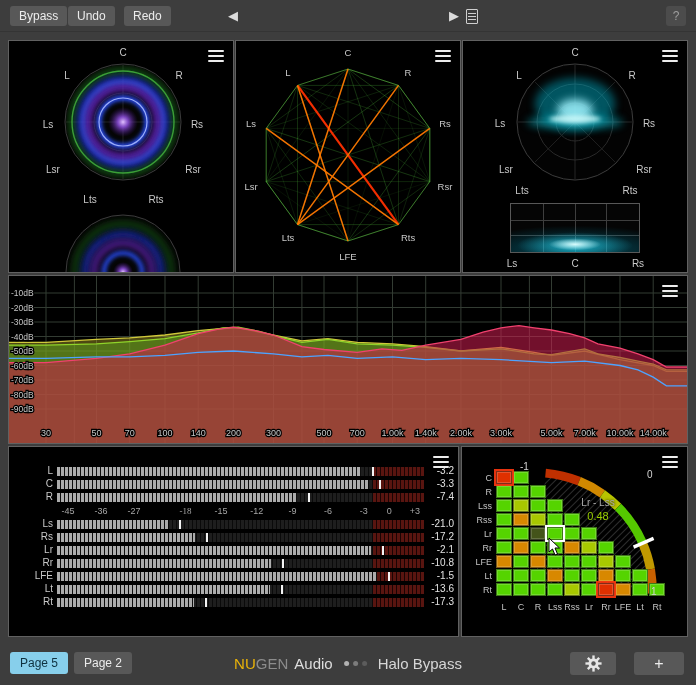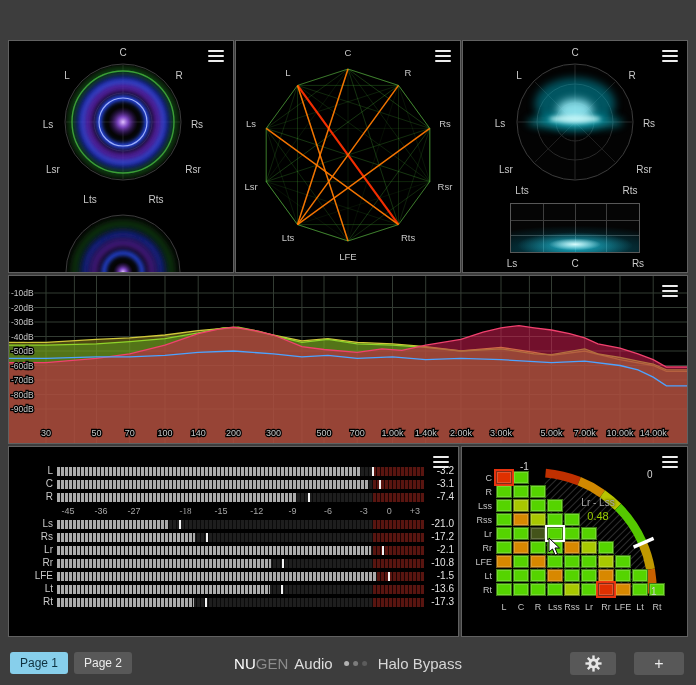"Bypass" div.toolbar { html: none -> <div> <button>Bypass</button> <button>Undo</button> <button>Redo</button> <div>◀</div> <div>▶</div> <div></div> <button>?</button> </div> }
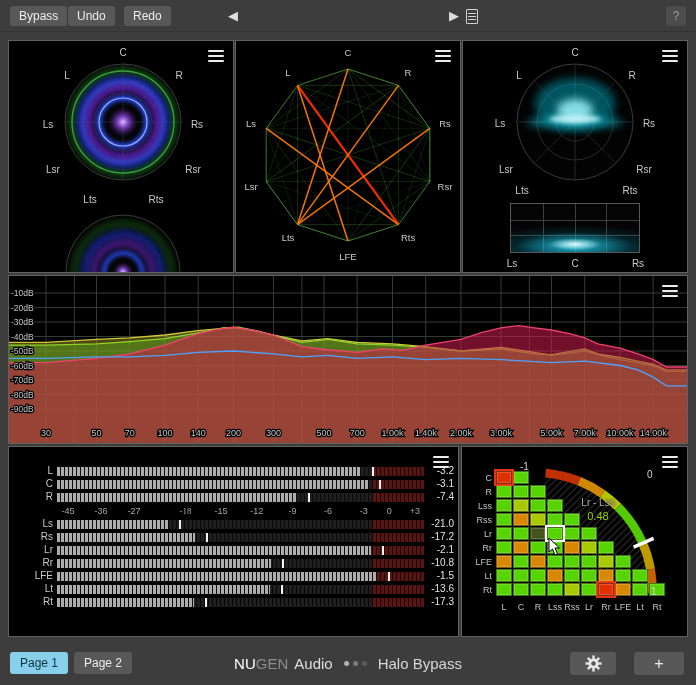"-3.1" span.mval { text: -3.1 -> -3.3 }
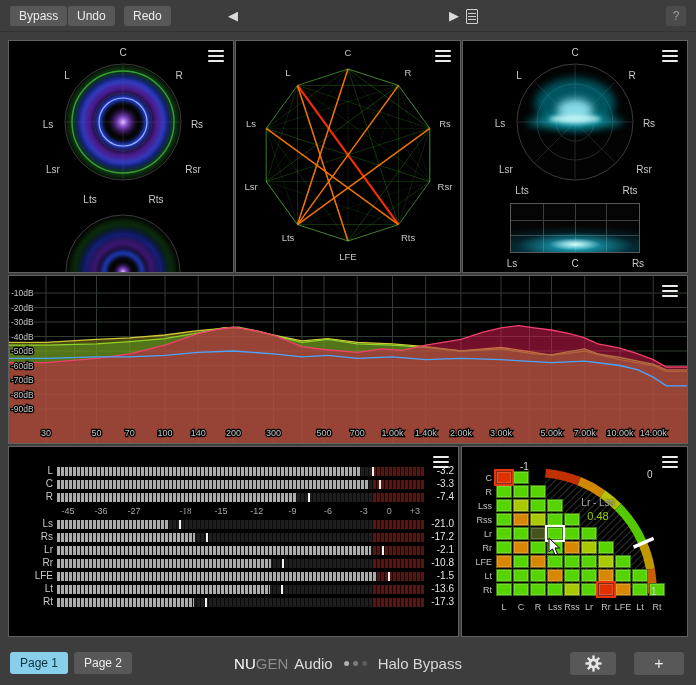"Page 1" button.fbtn { text: 1 -> 5 }
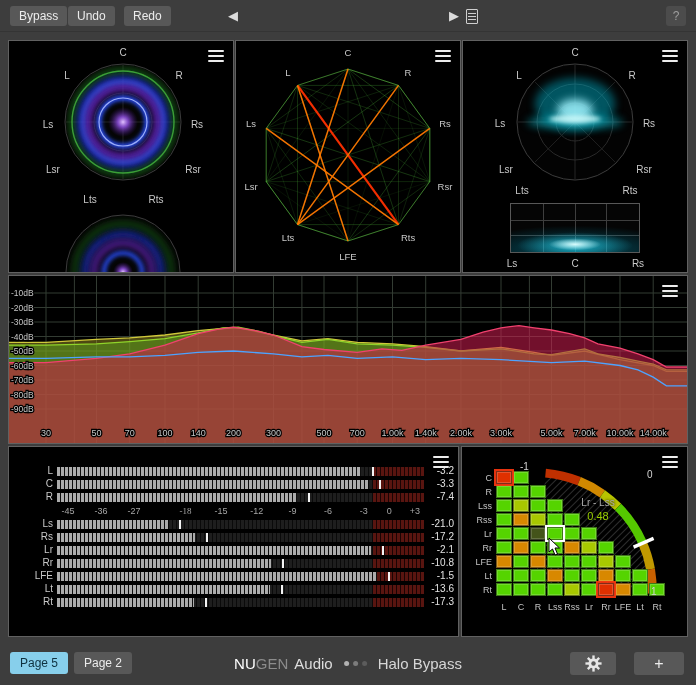"NU" .b-nu { color: #ffffff -> #eab308 }
